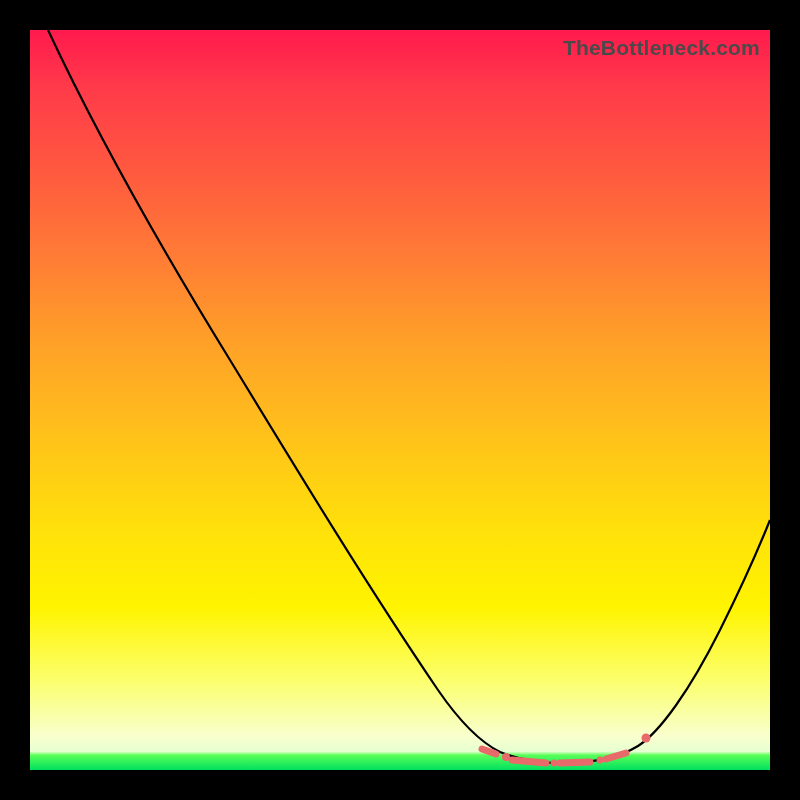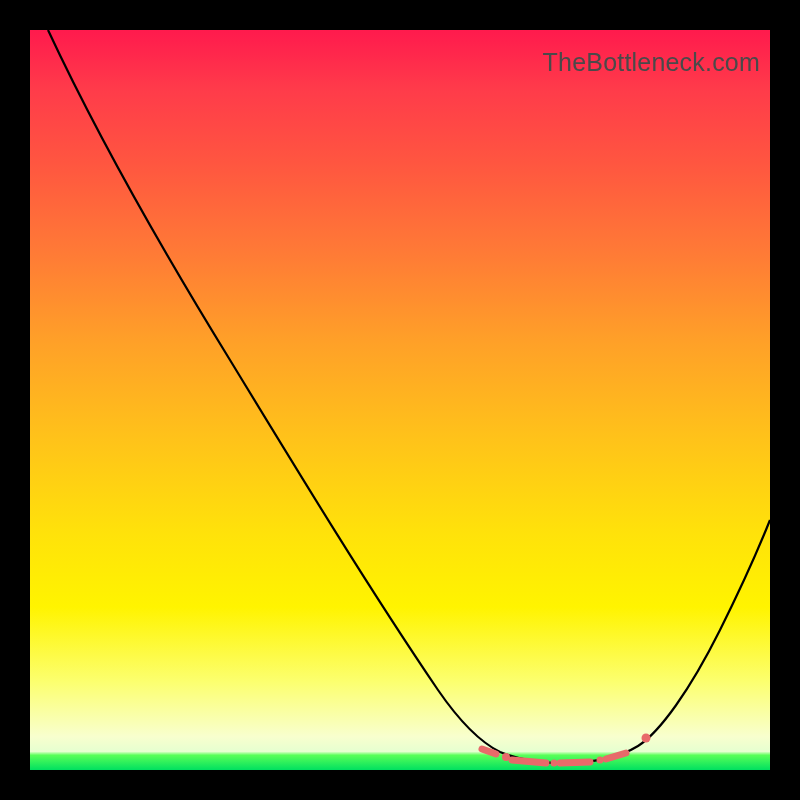"TheBottleneck.com" .watermark { font-size: 25px -> 21px; font-weight: 400 -> 700; top: 18px -> 6px }
